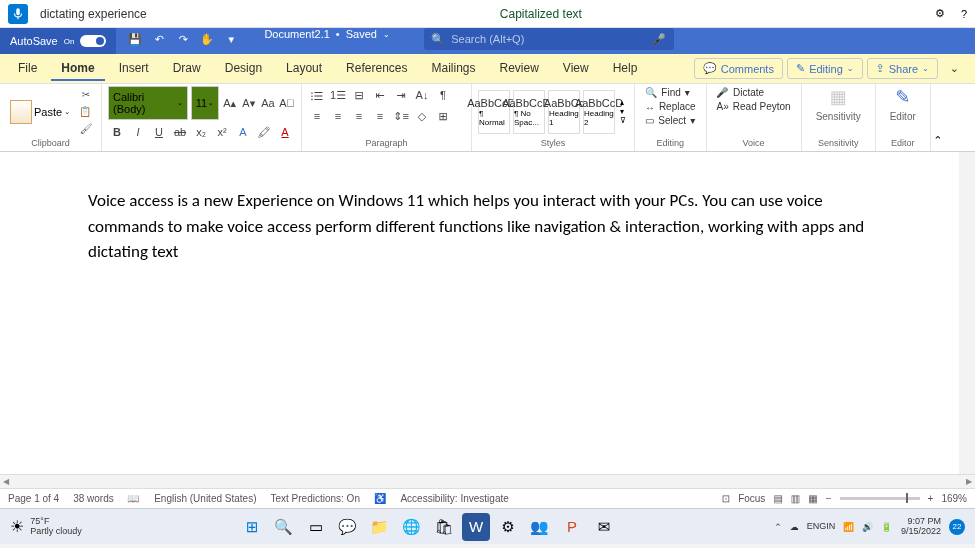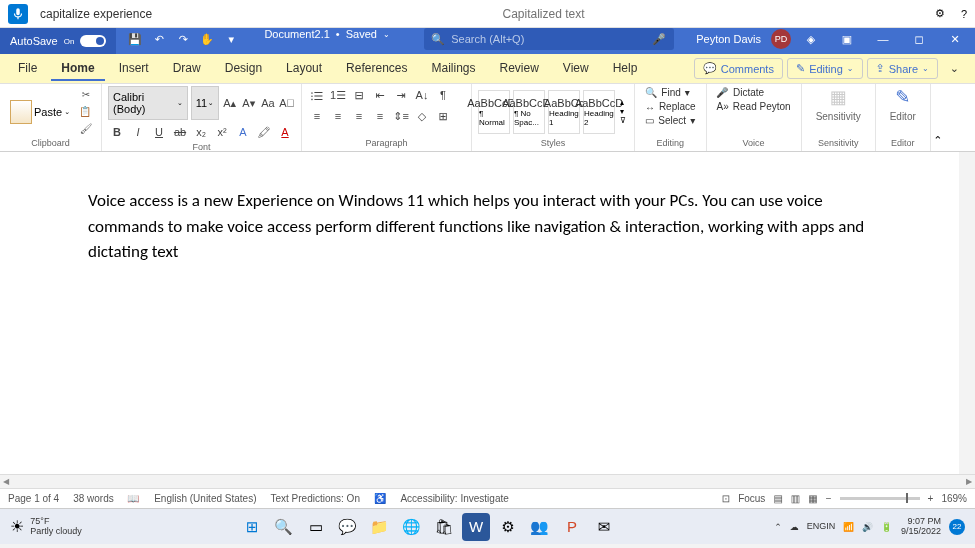"capitalize experience" span.voice-cmd { text: capitalize -> dictating }
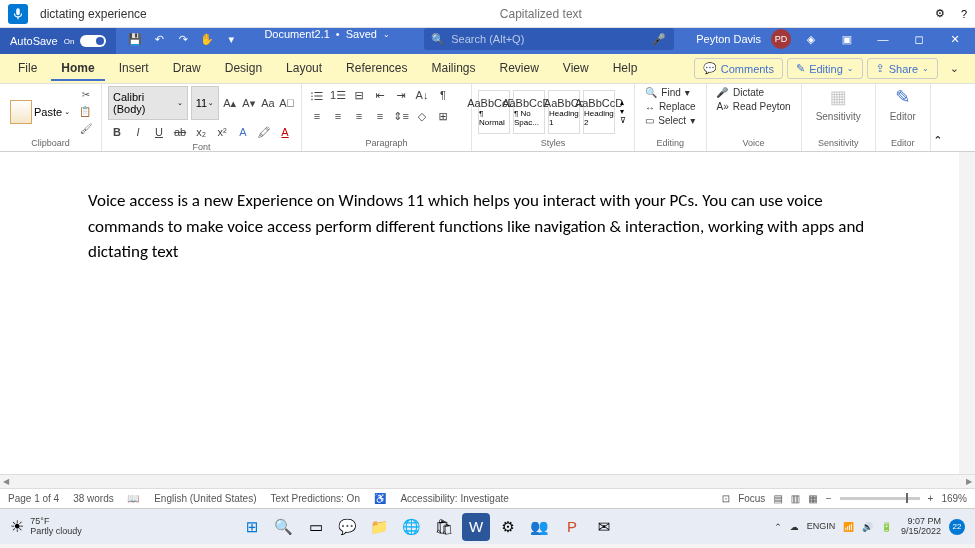"Capitalized text" .voice-center { color: #737373 -> #14532d }
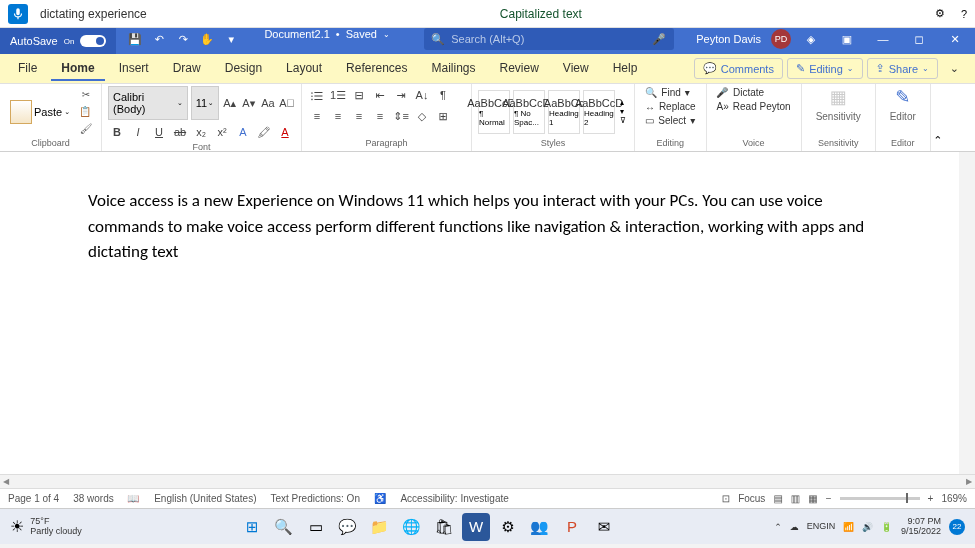"Peyton Davis" div.title-right { html: <div> <span>Peyton Davis</span> <div>PD</div> <div>◈</div> <div>▣</div> <div>—</div> <div>◻</div> <div>✕</div> </div> -> none }
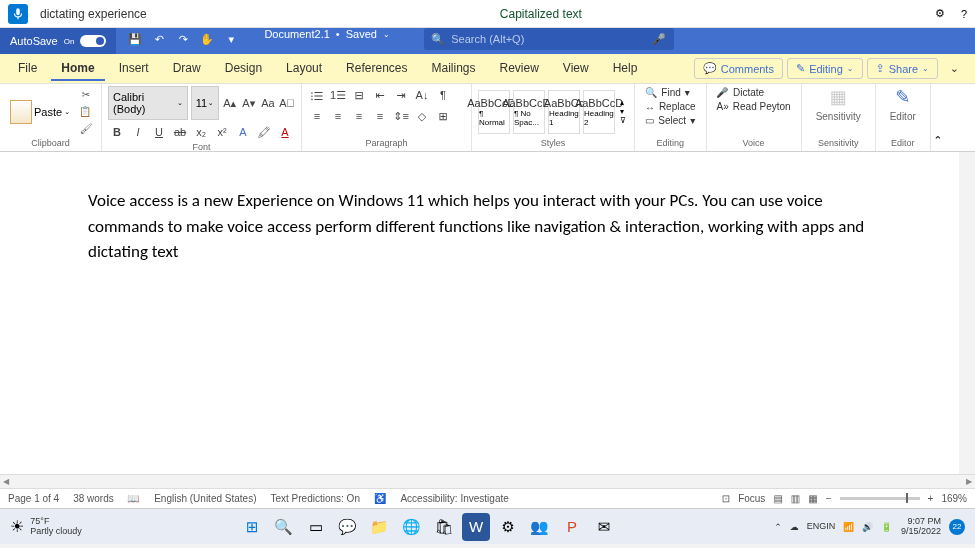"Calibri (Body)" .font-sel { background: #e5e5e5 -> #4d7c0f }
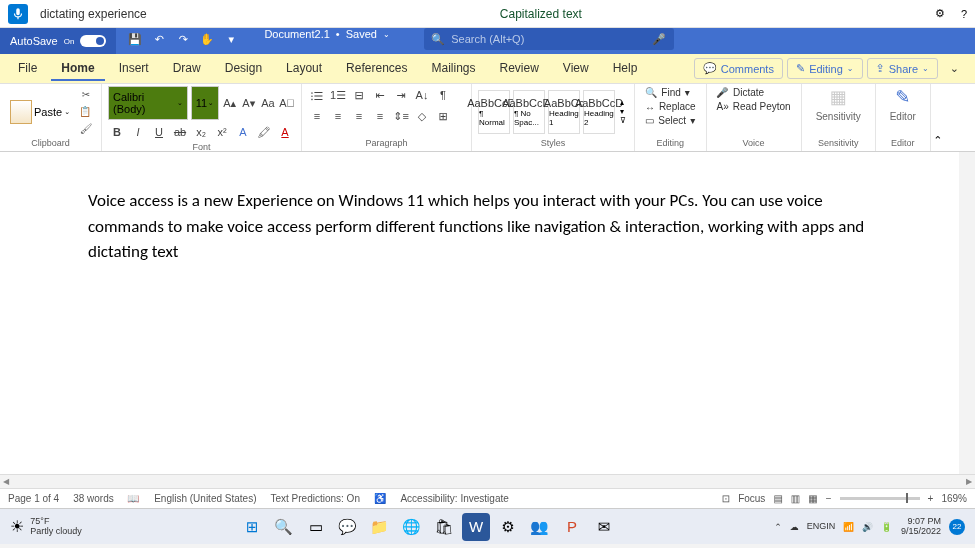"Font" div.group-label { html: <div>Font</div> -> none }
